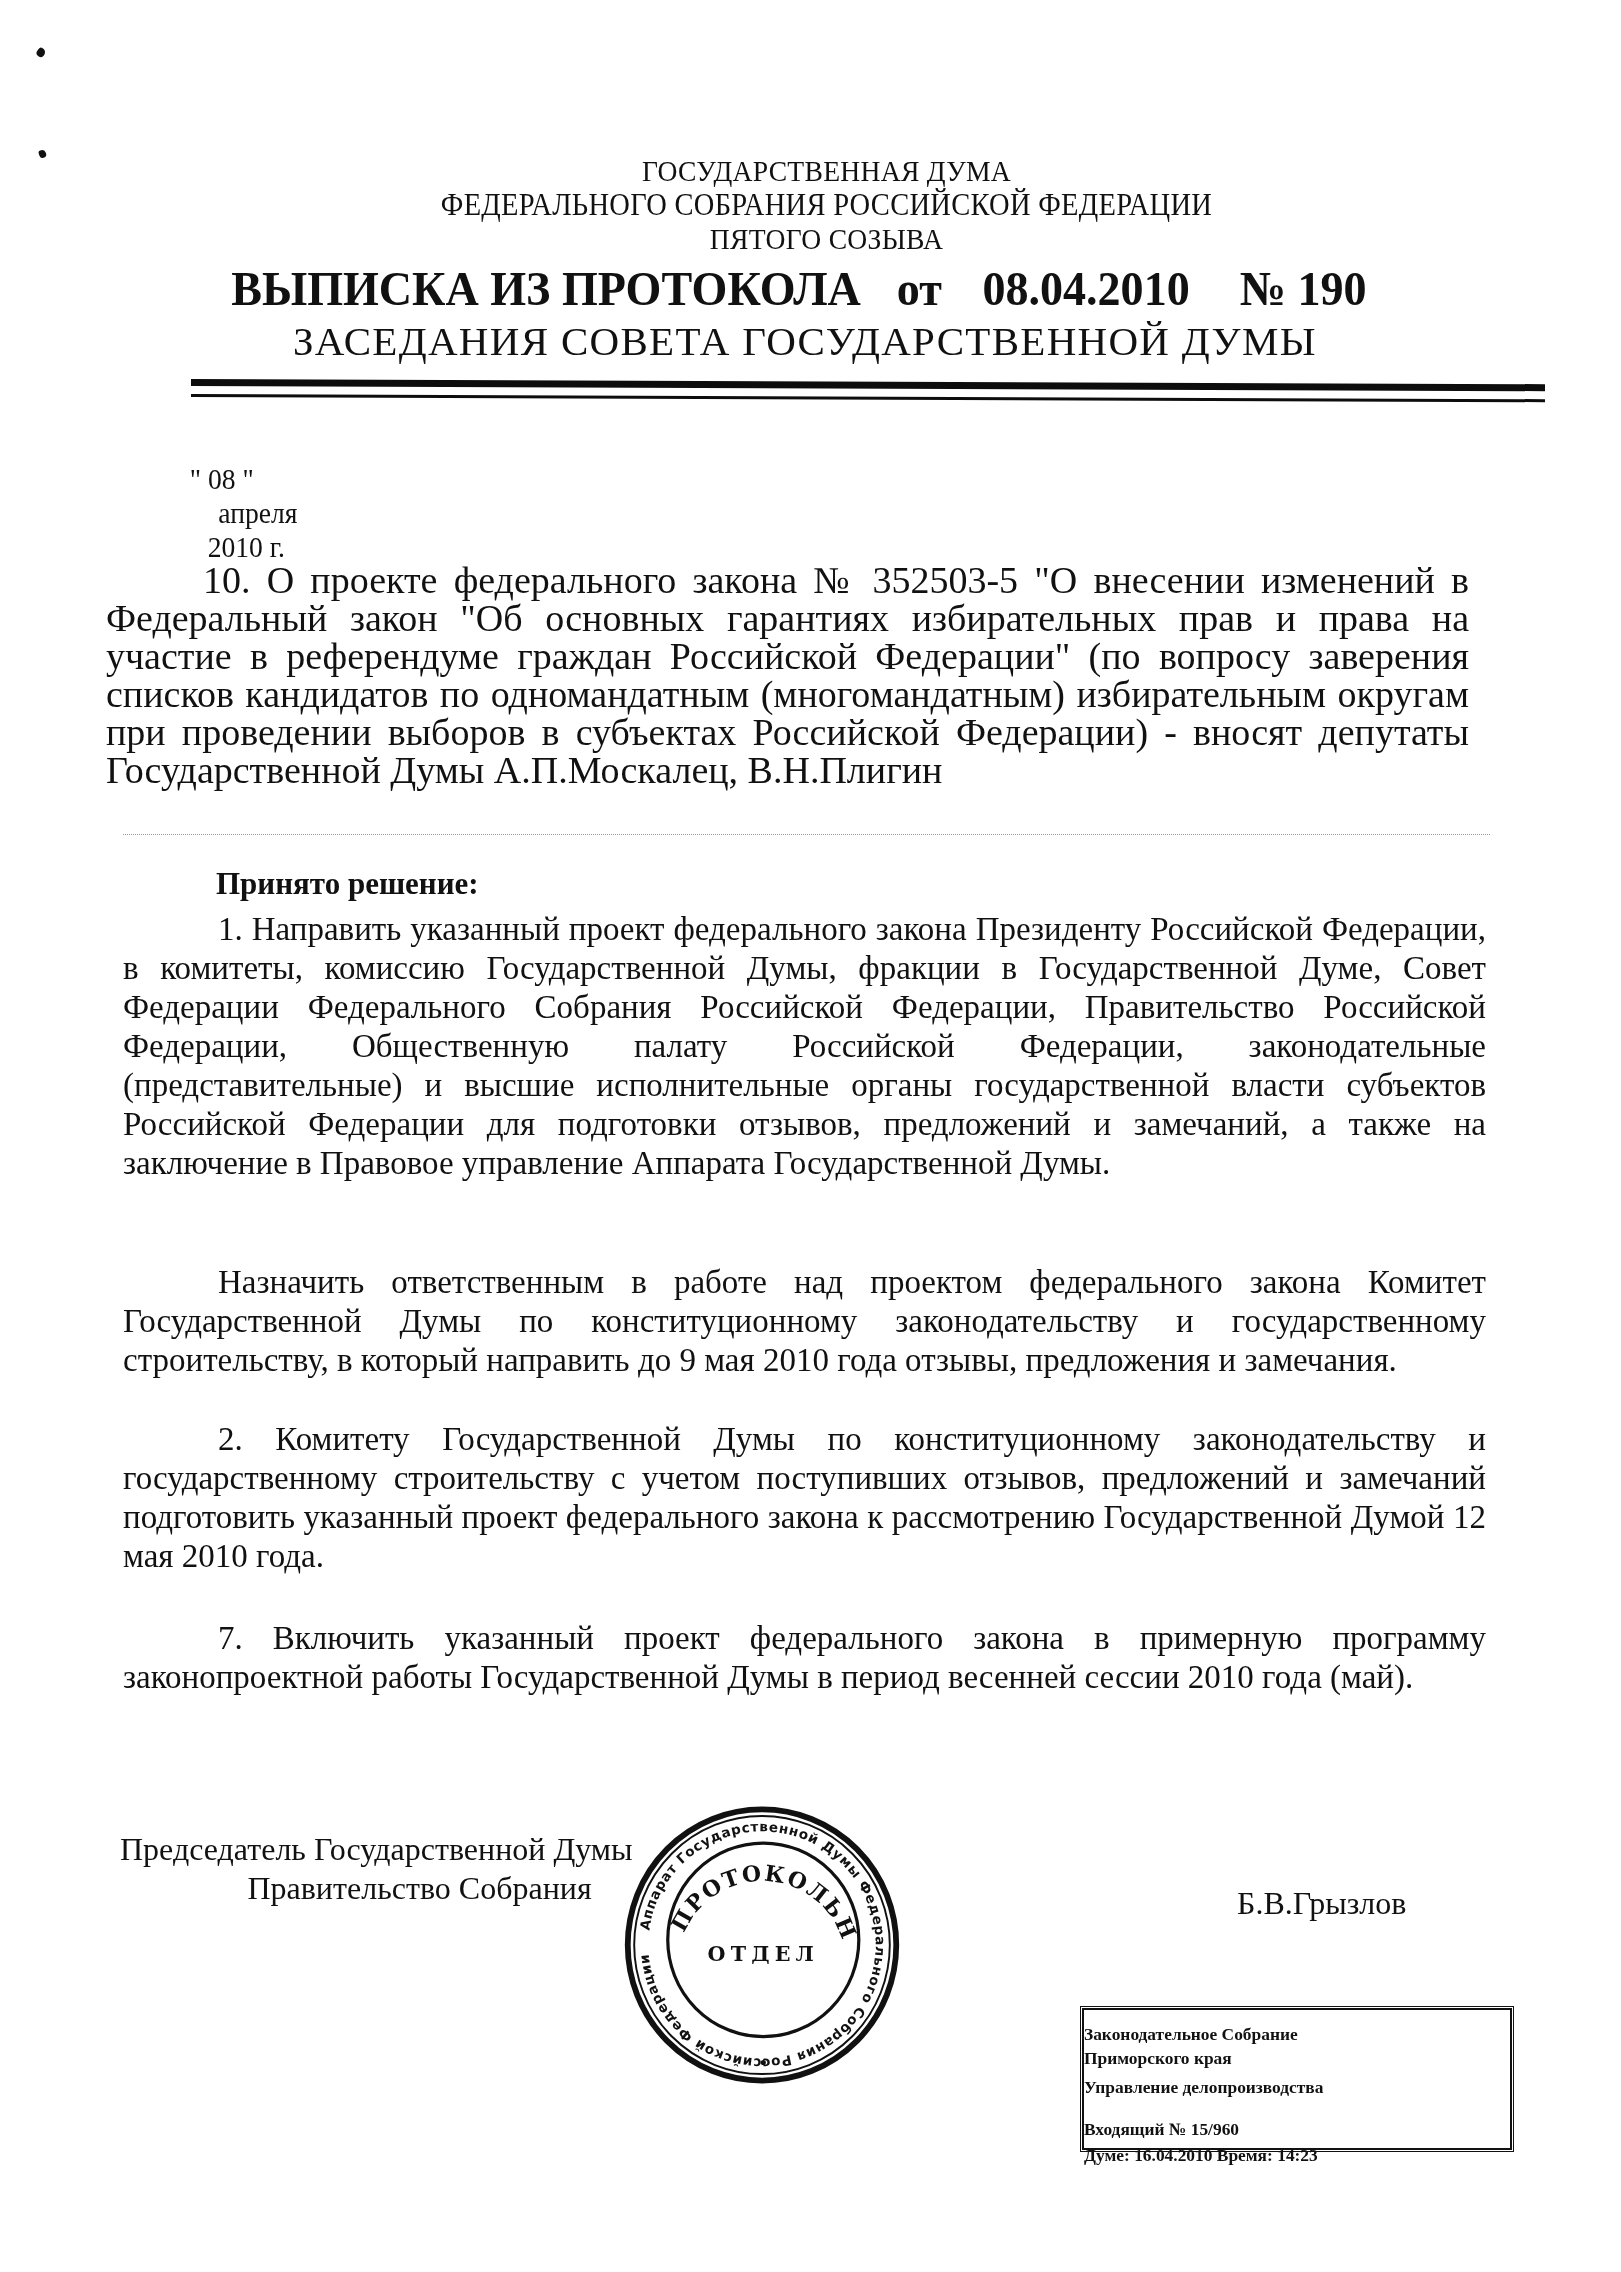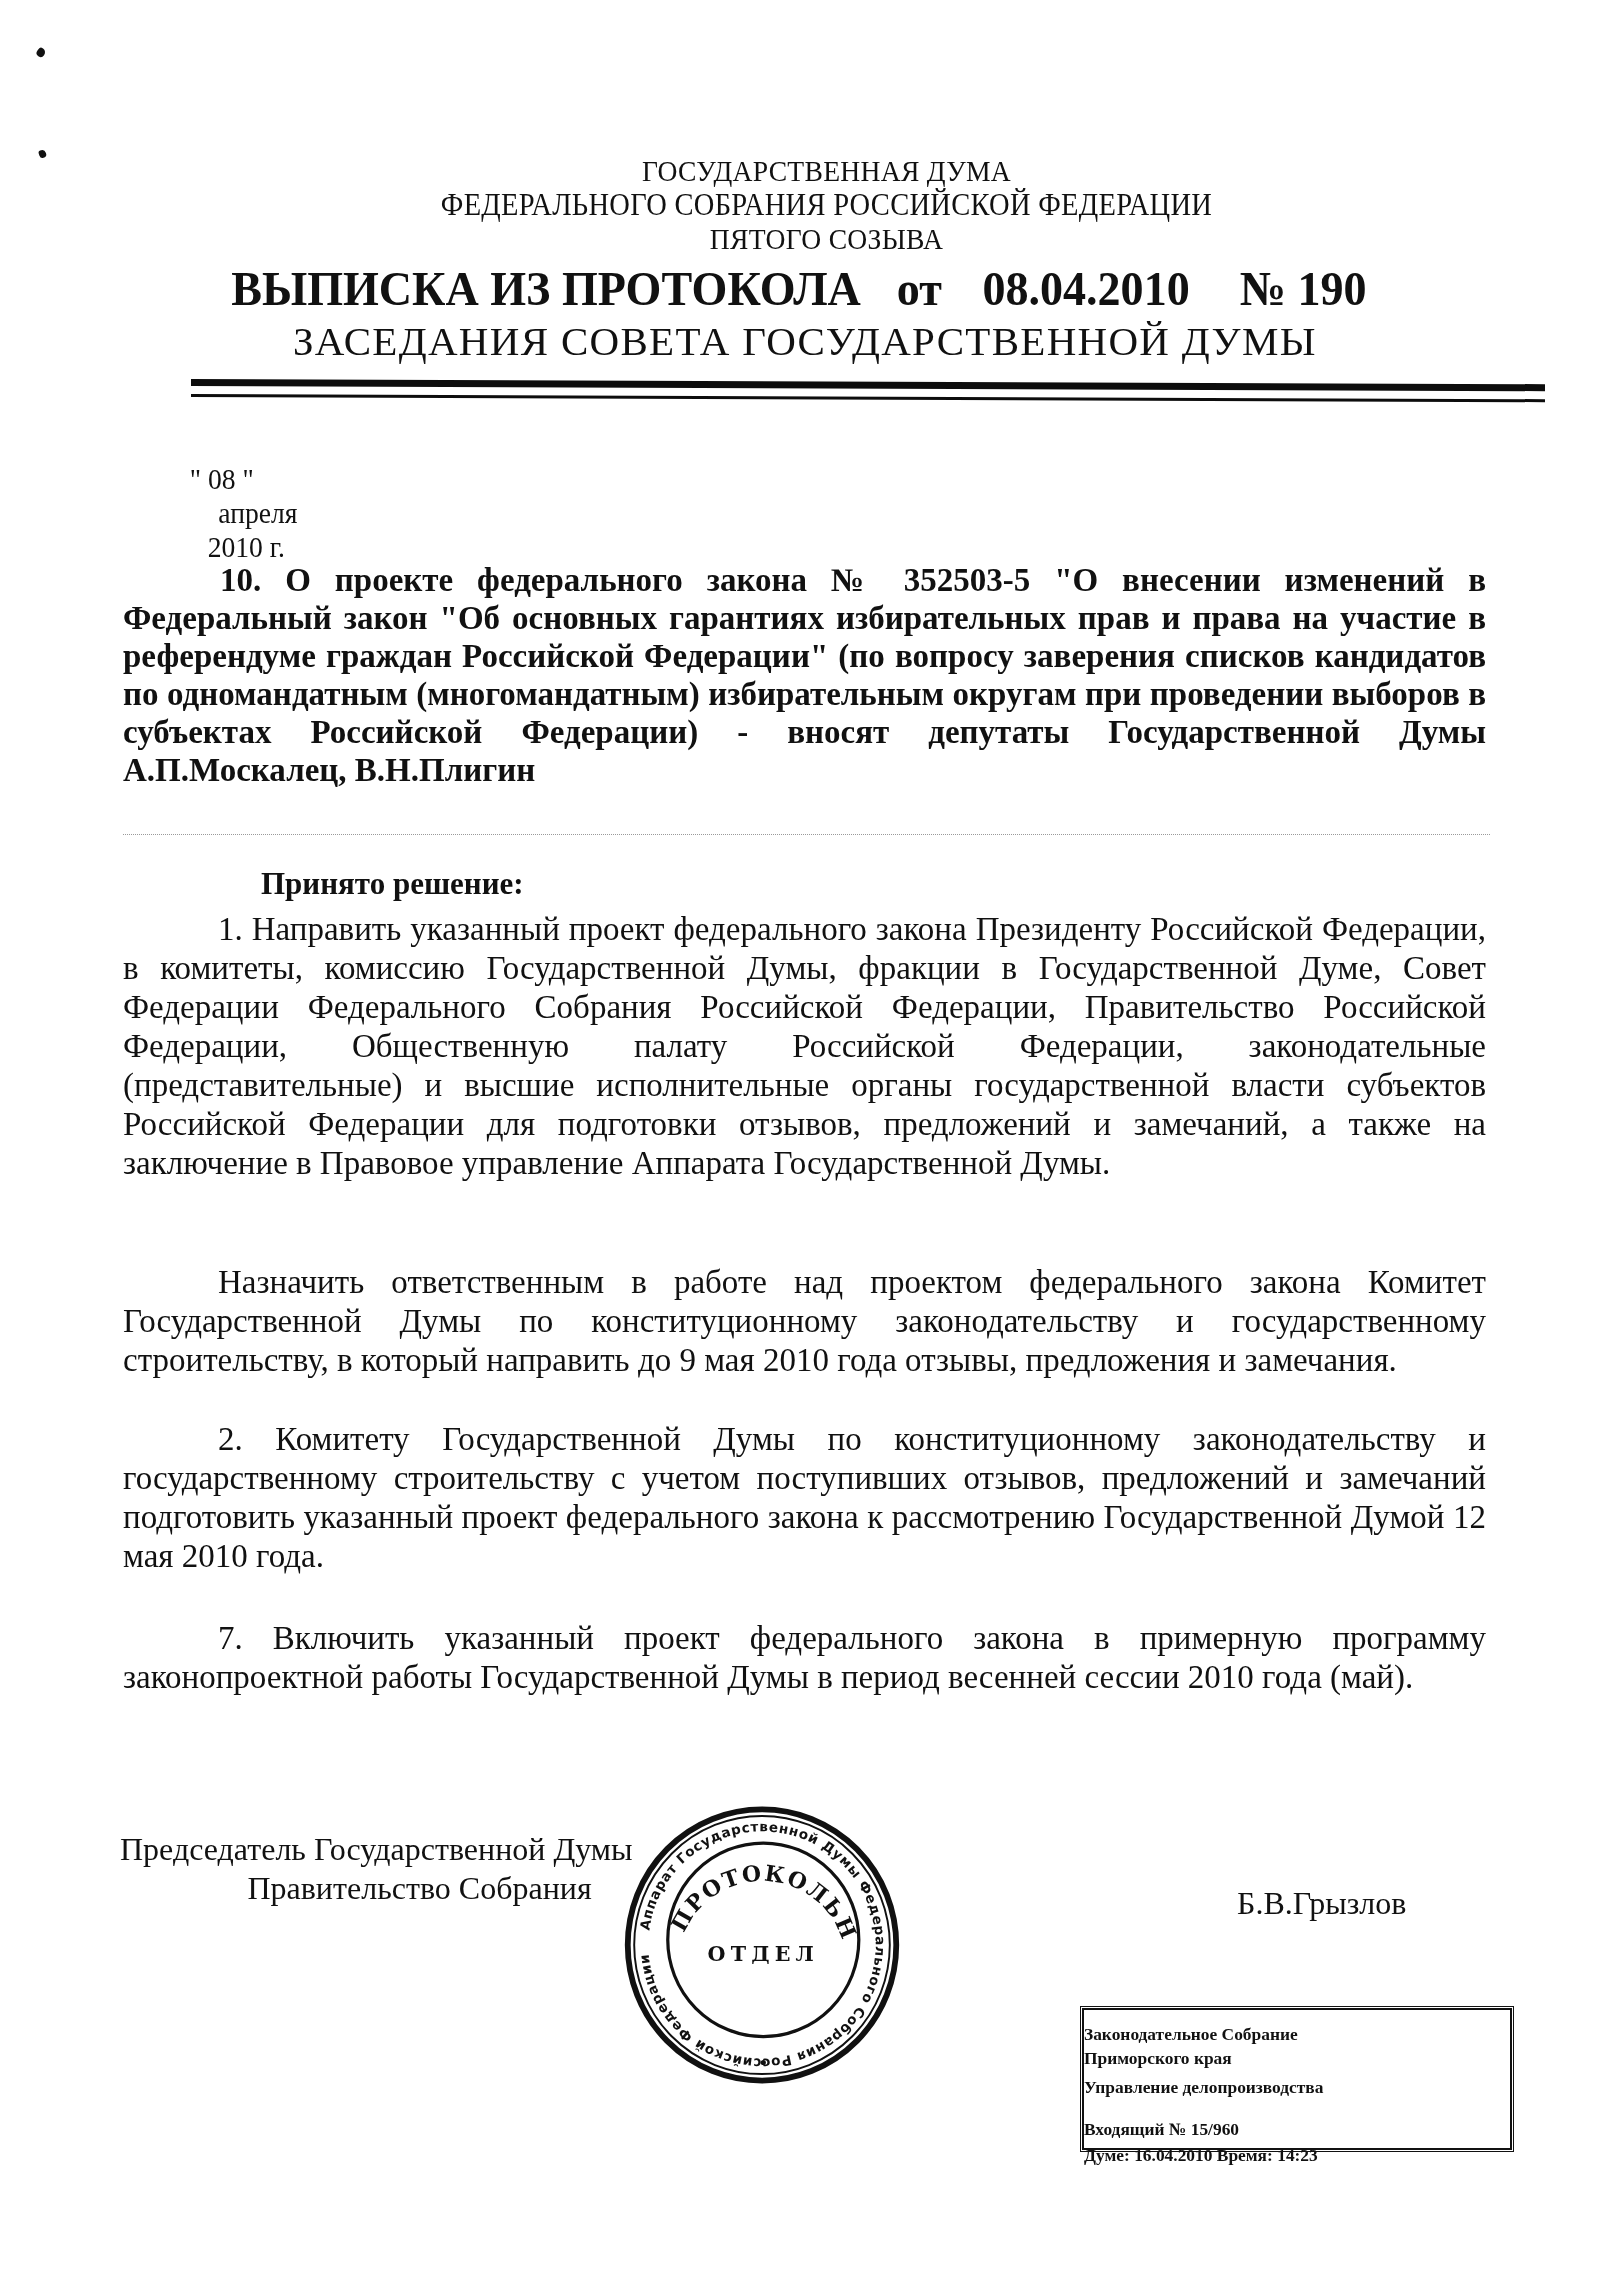"10. О проекте федерального закона" .agenda { font-size: 33px -> 38px; font-weight: bold -> normal; left: 123px -> 106px }
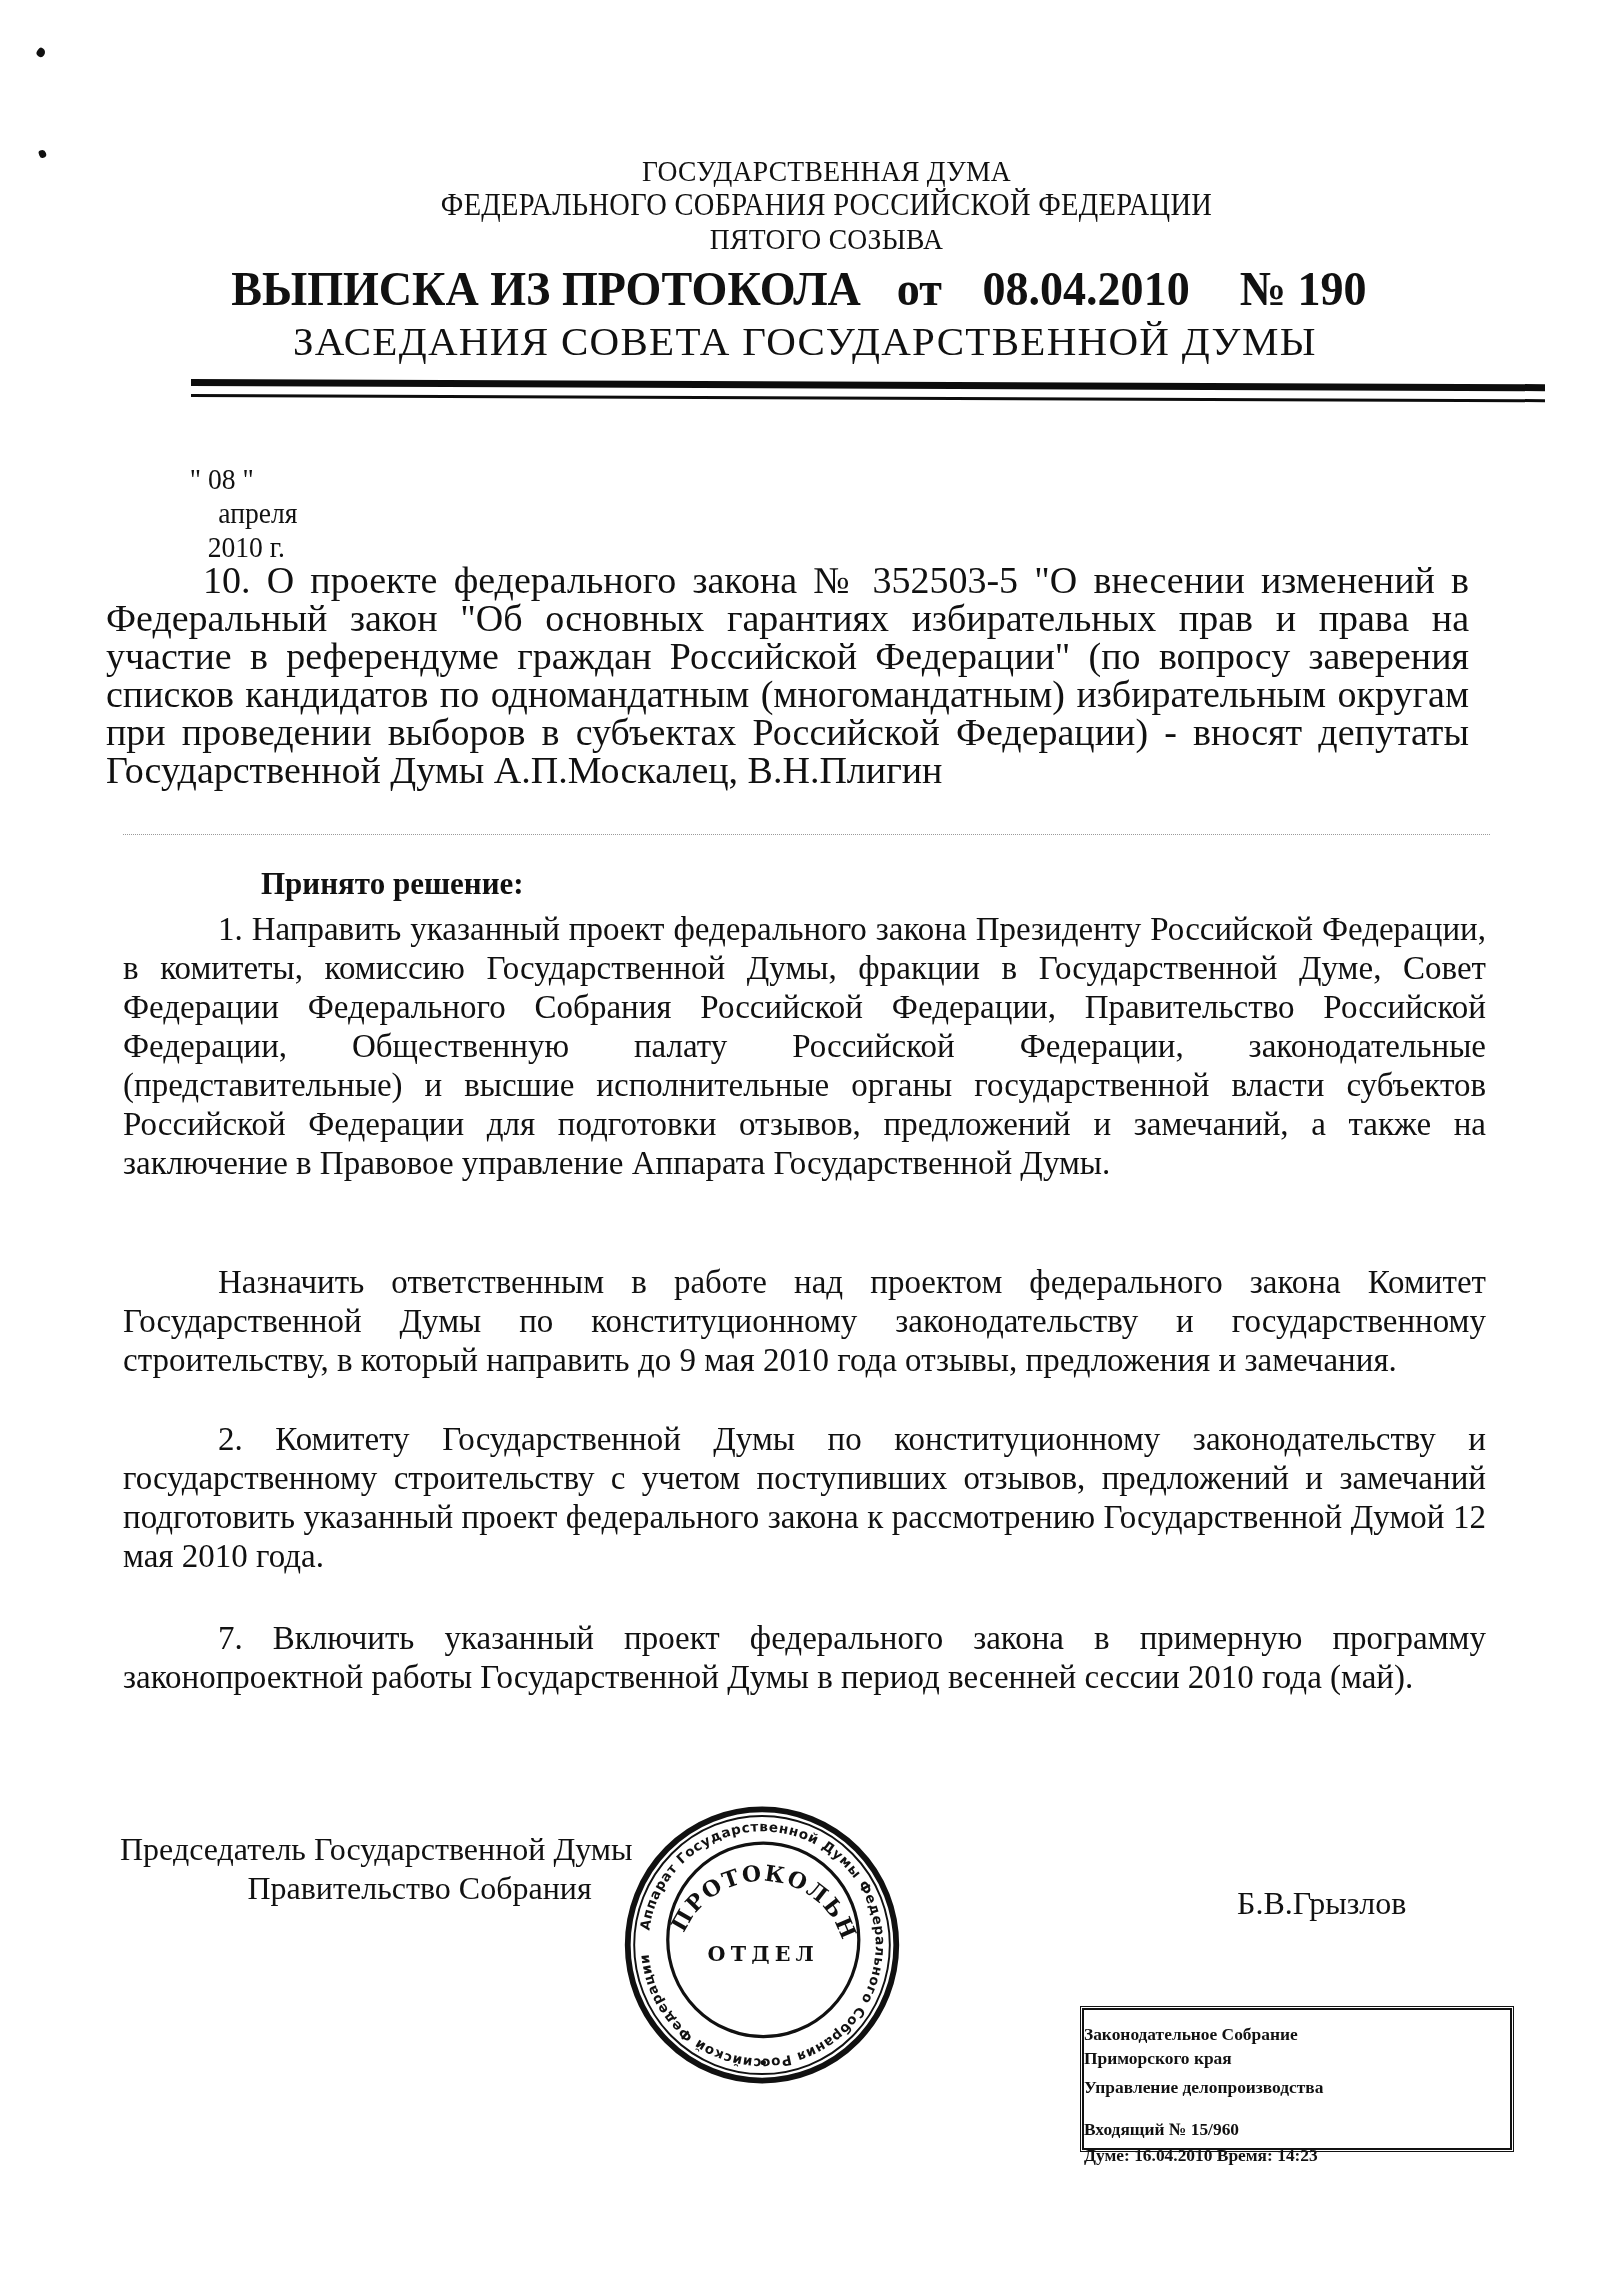"Принято решение:" .decision-head { margin-left: 45px -> none }
